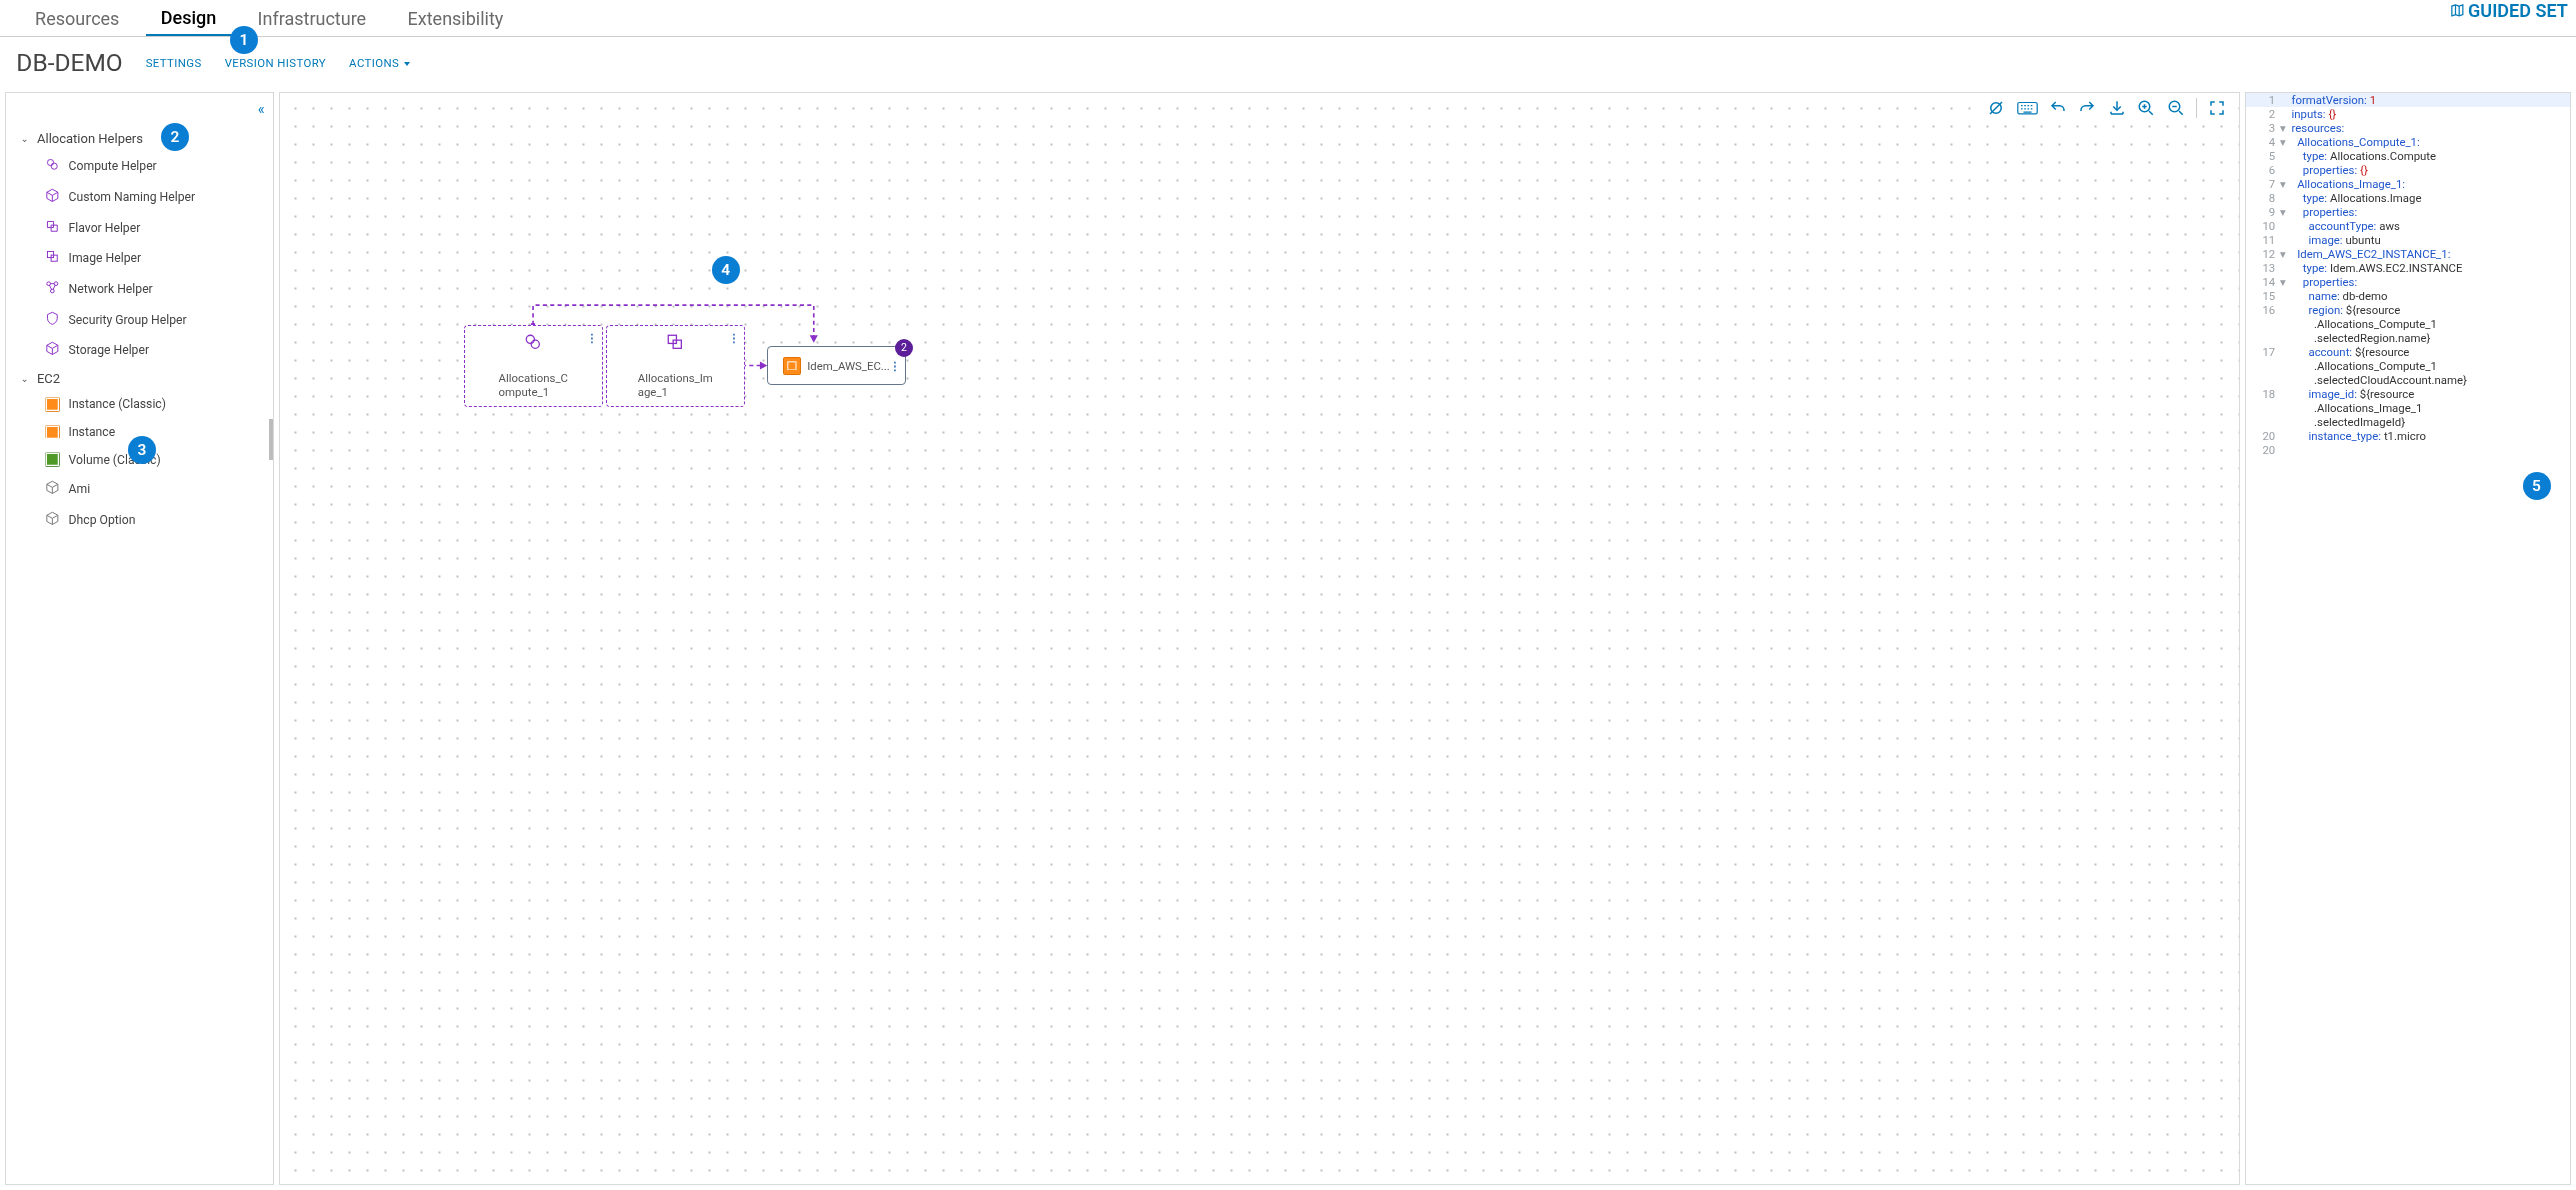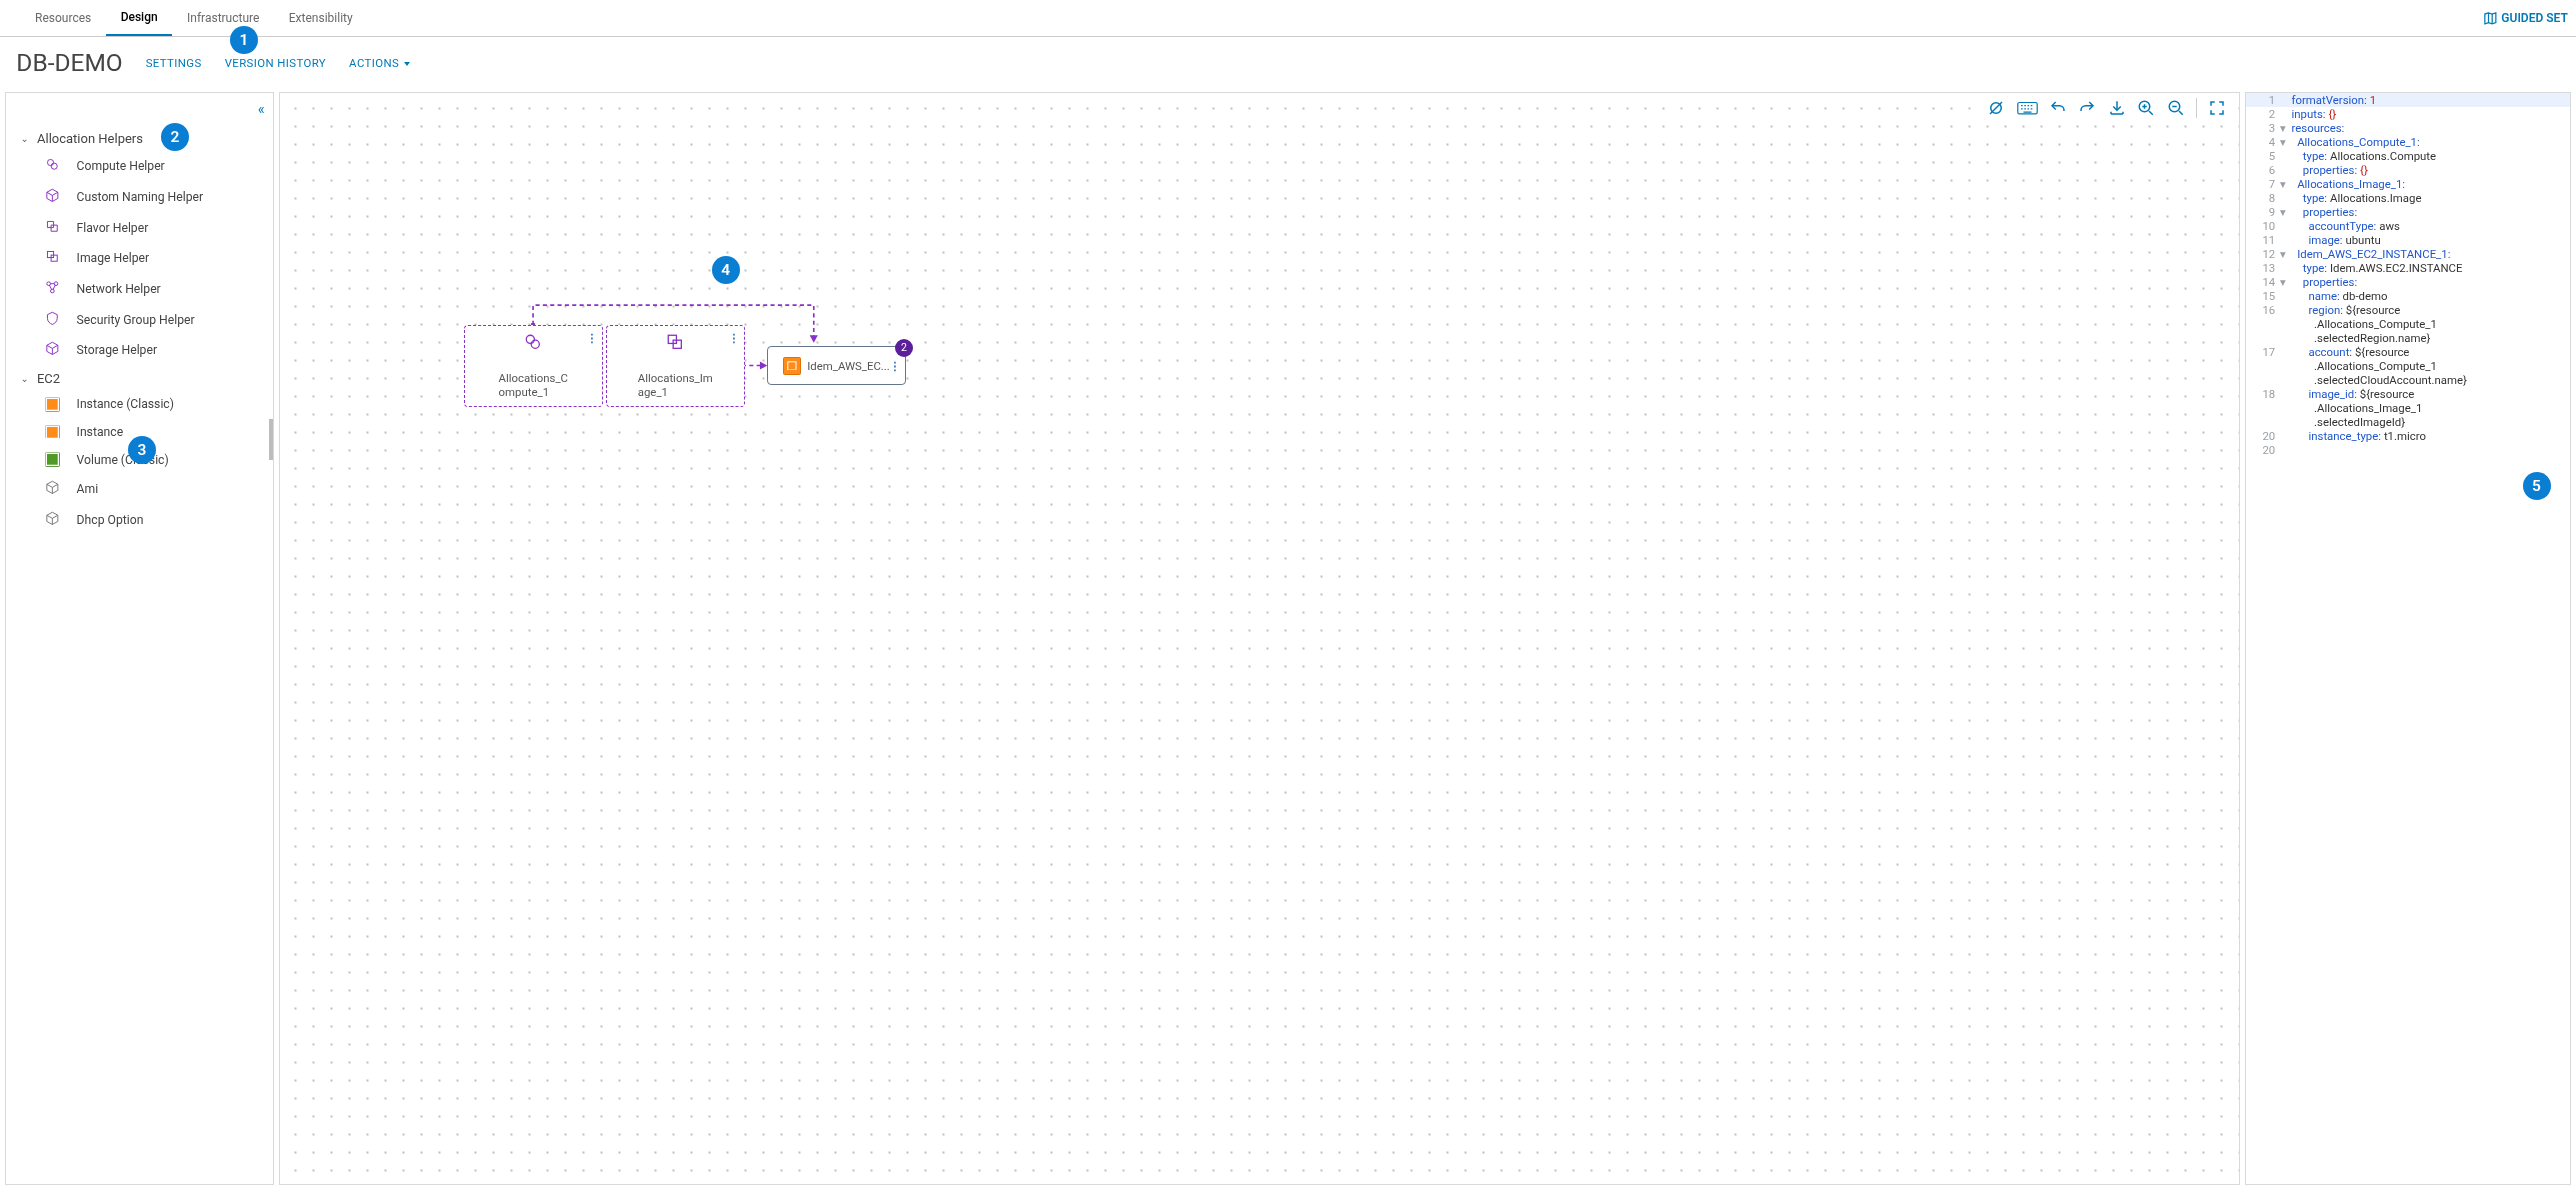"Resources" .topnav { align-items: center -> none; font-size: 12px -> 18px; gap: none -> 12px }
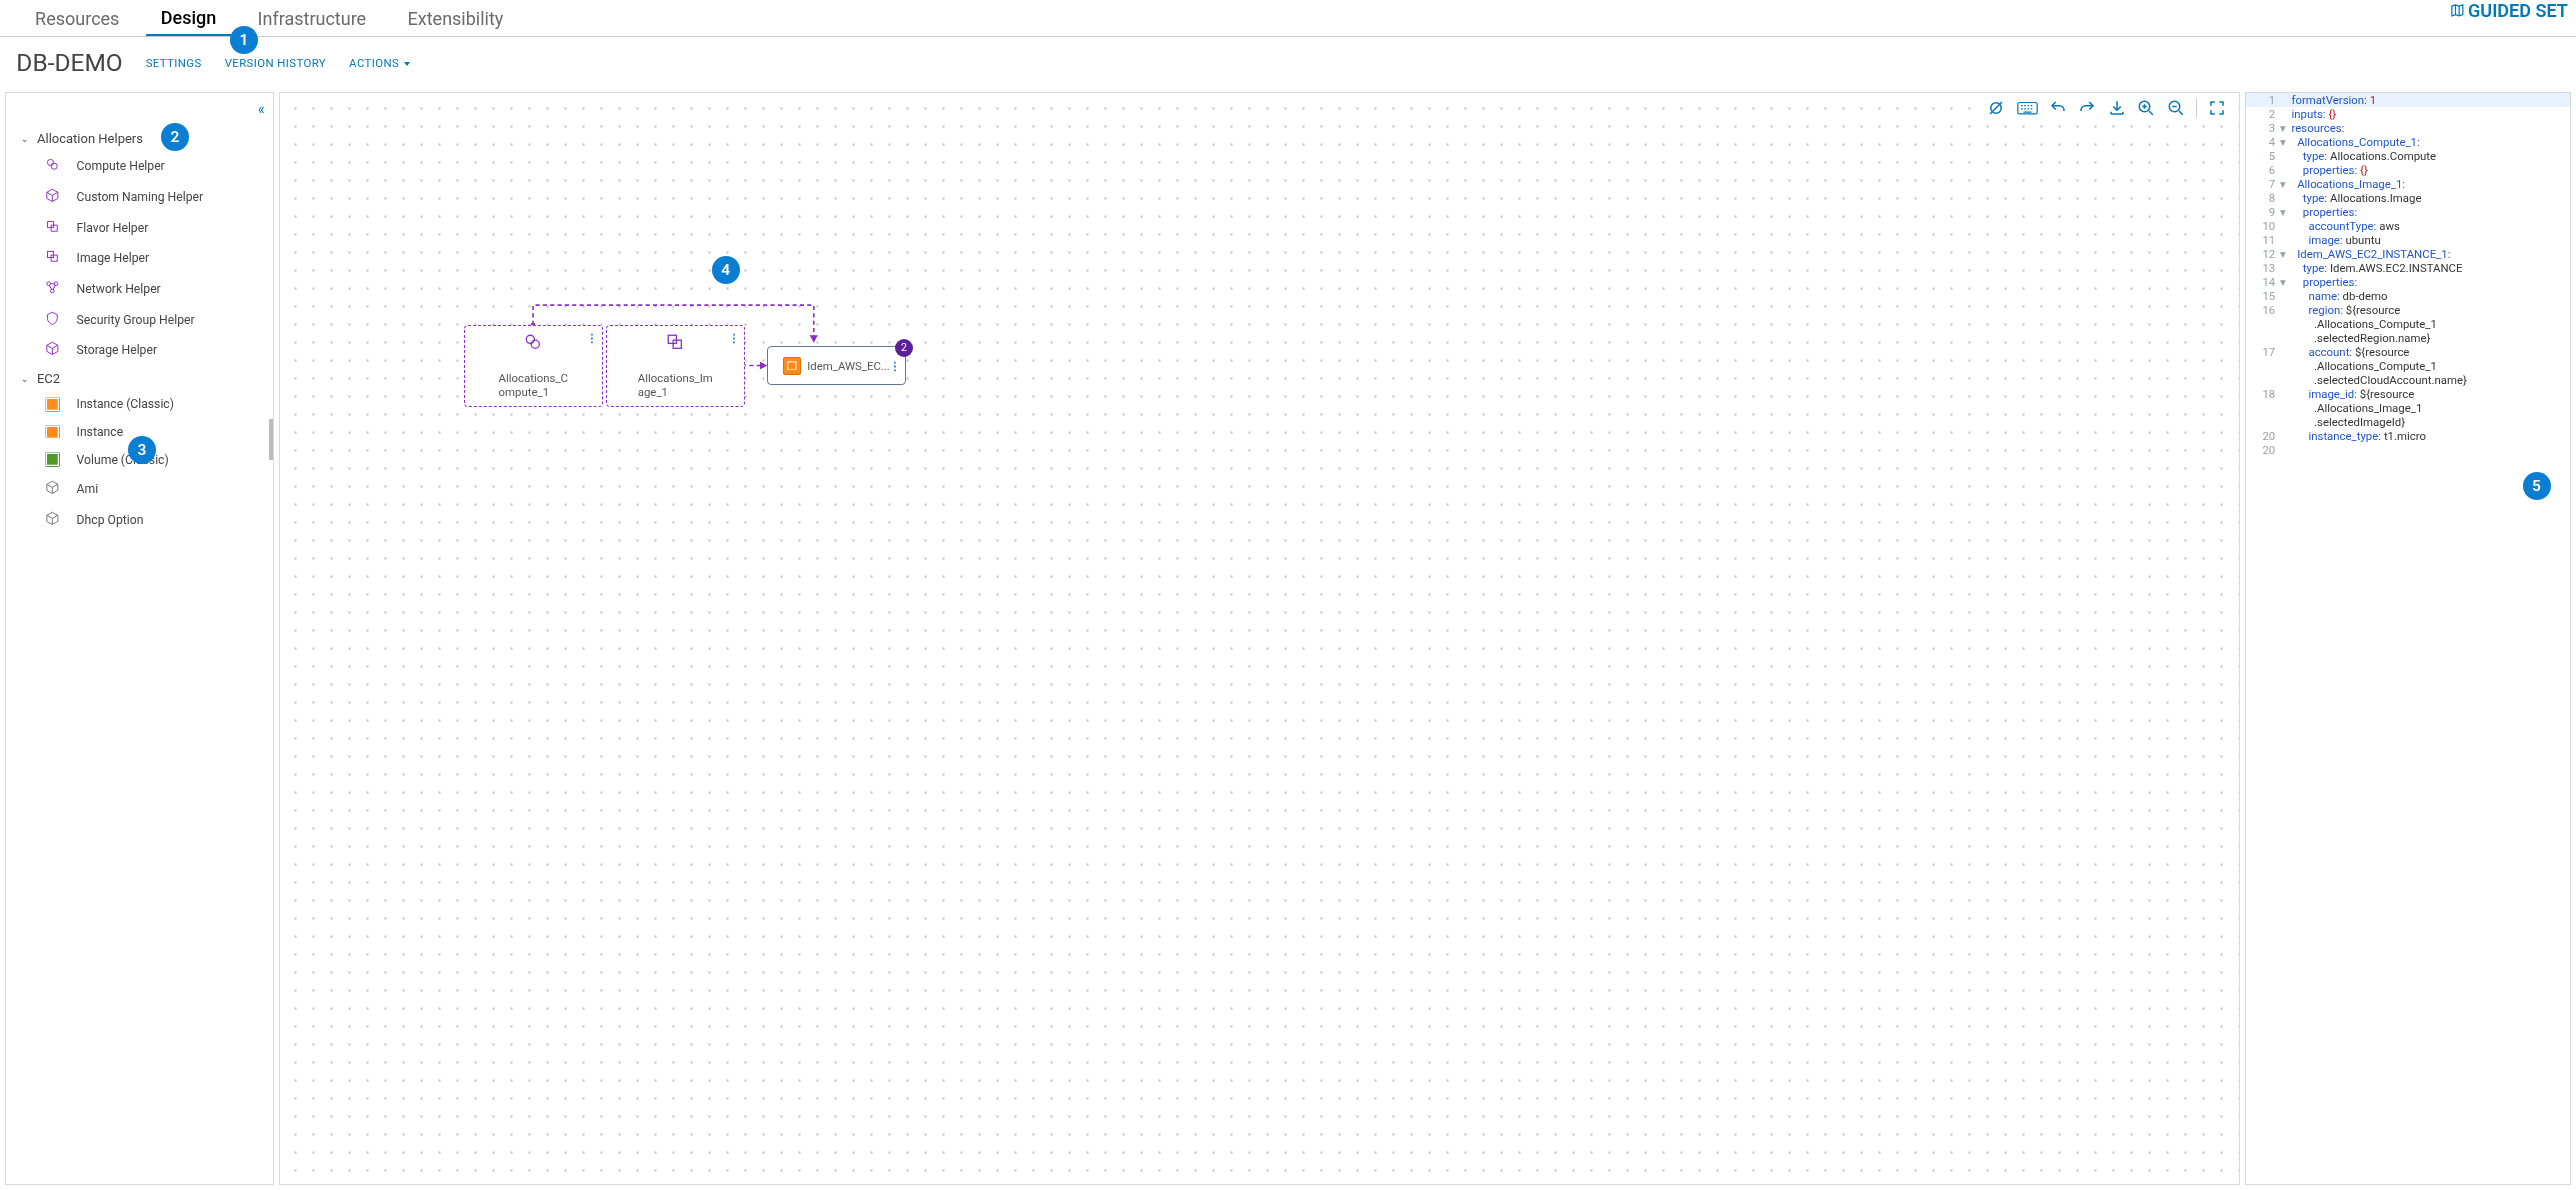"Compute Helper" .tree-item { gap: 17px -> 9px }
